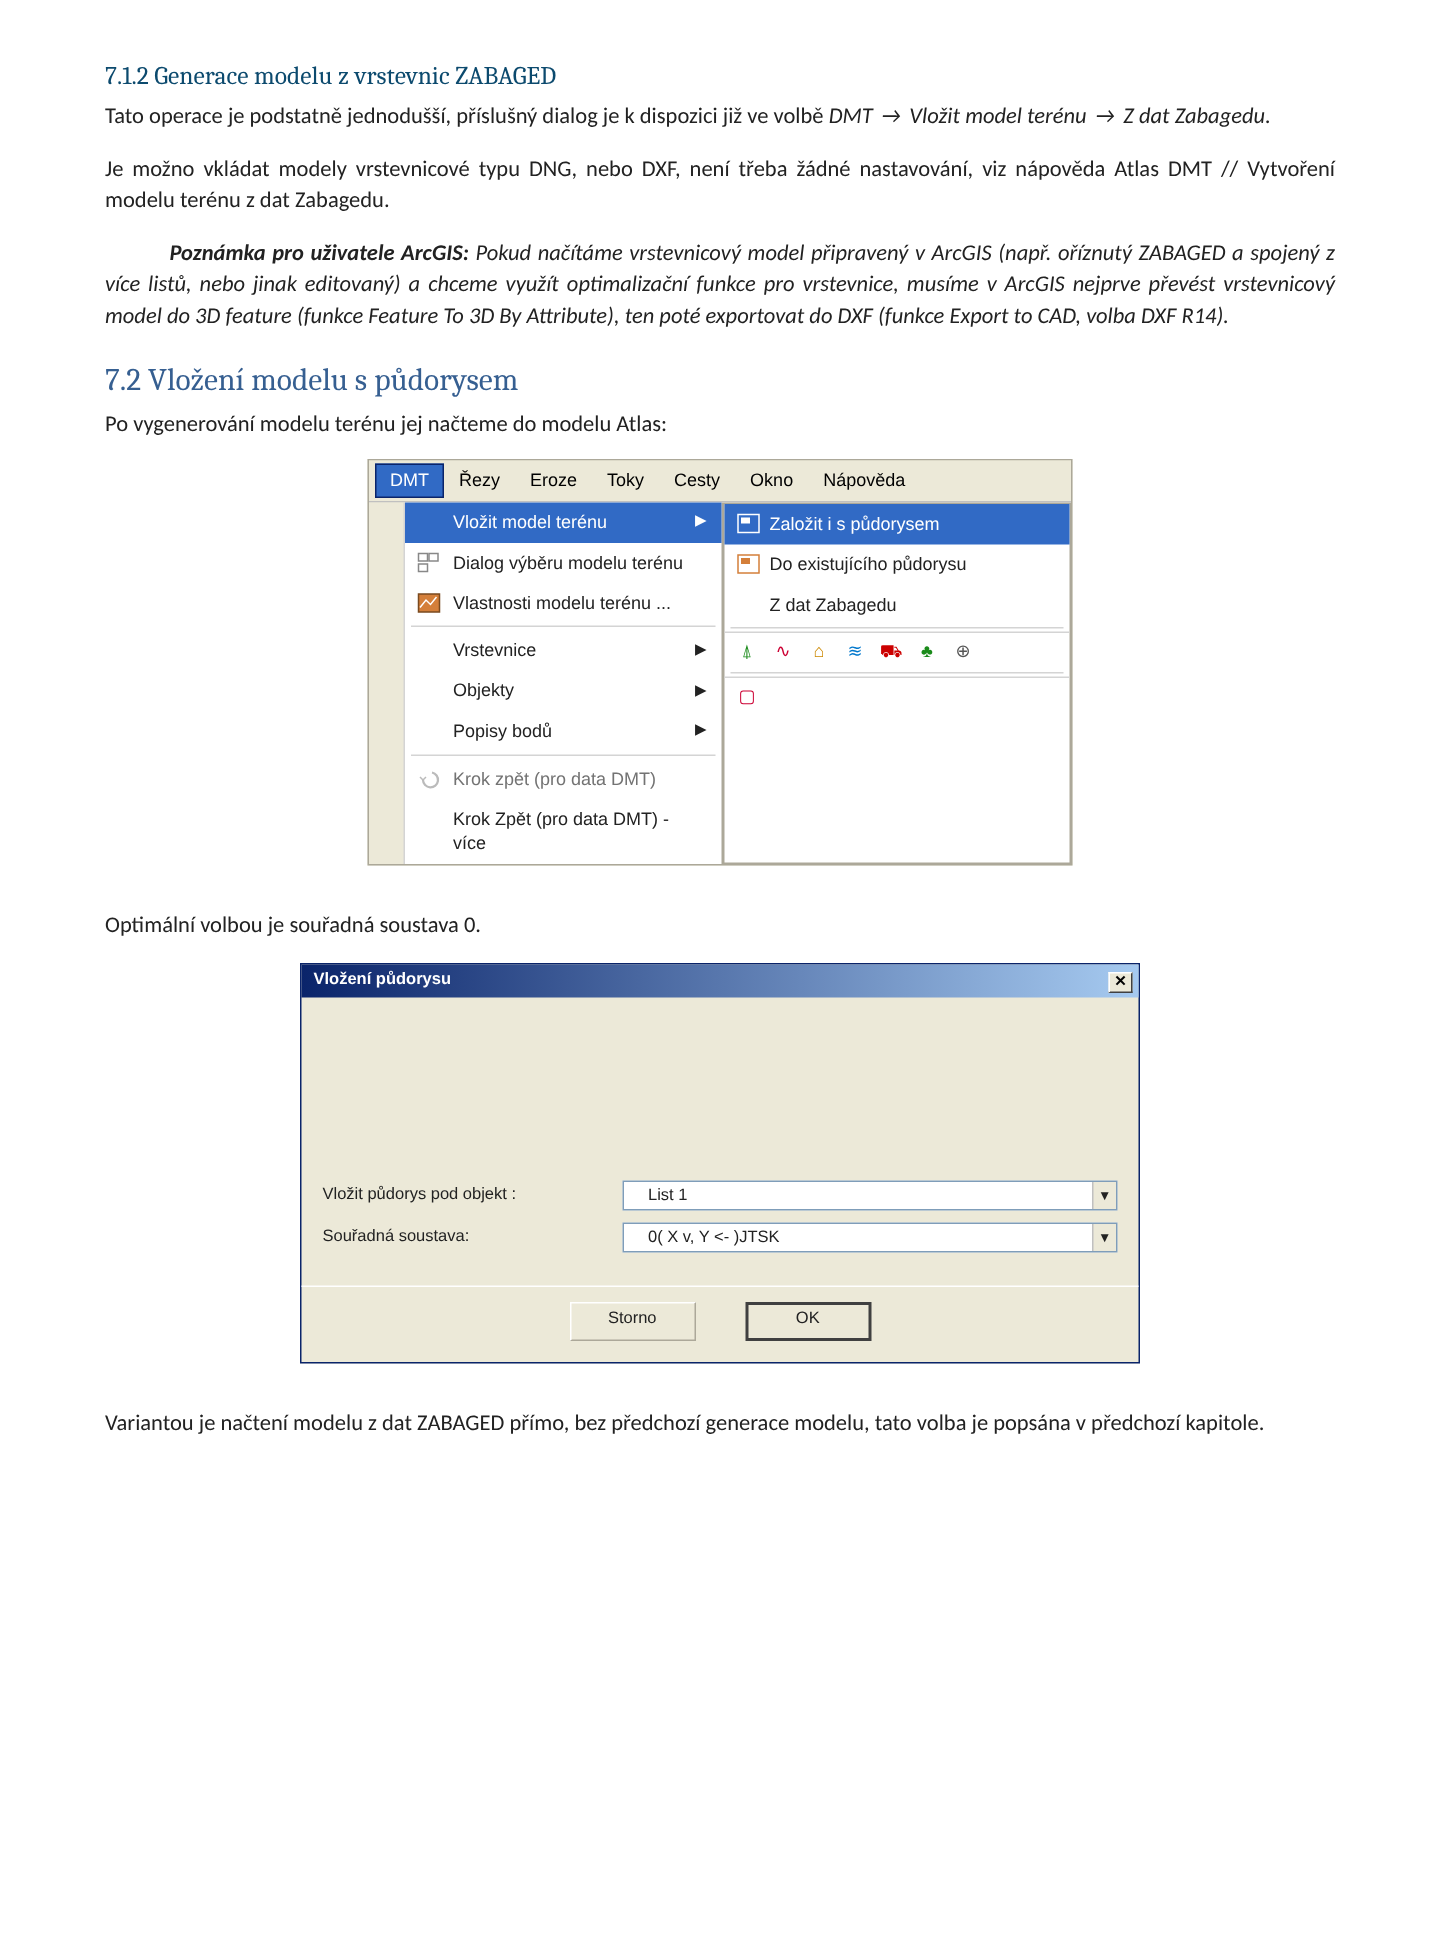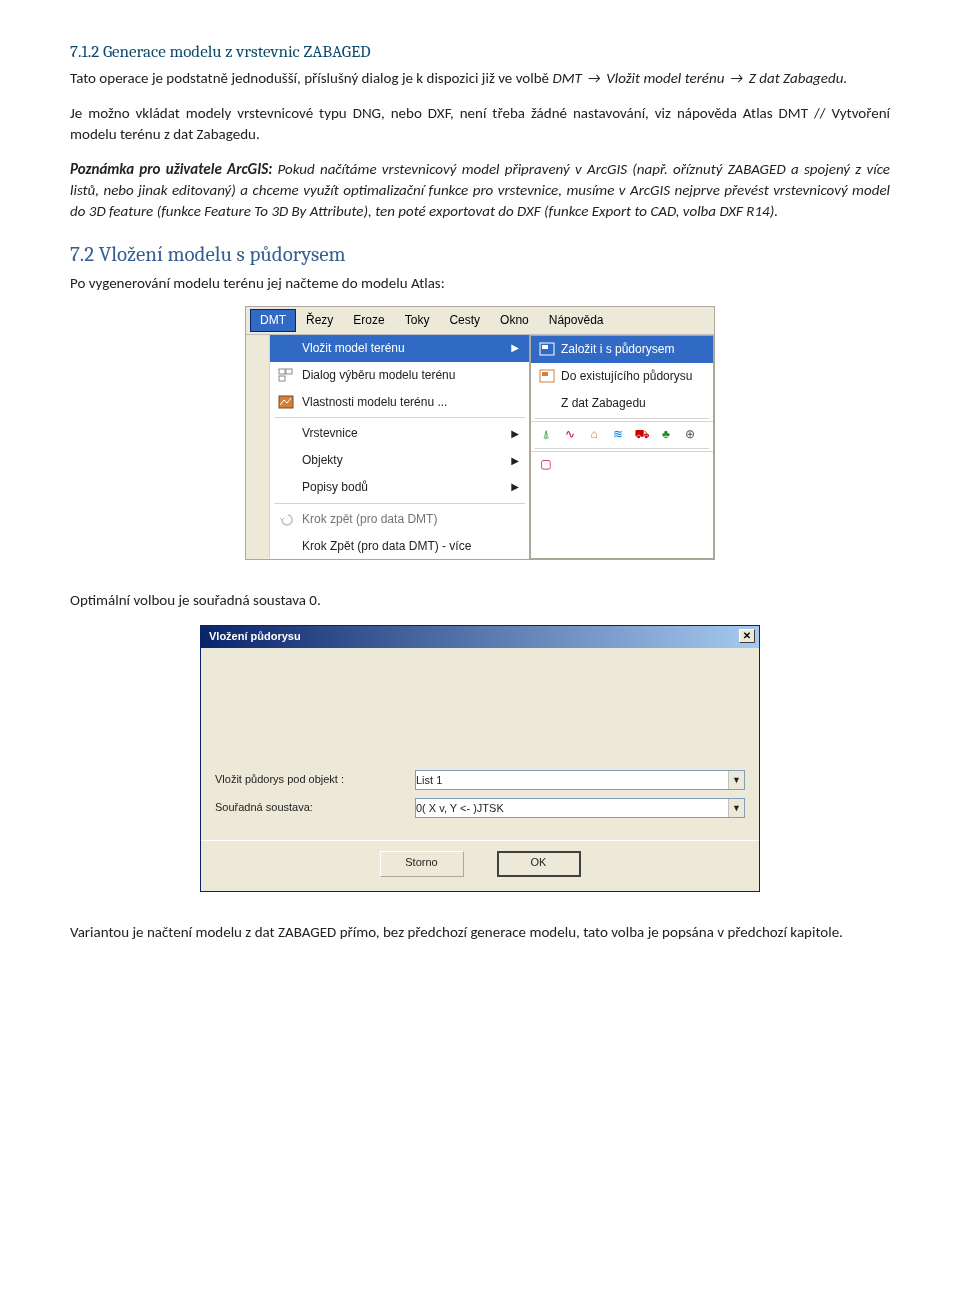"Poznámka pro uživatele ArcGIS:" .bold-ital { margin-left: none -> 43px }
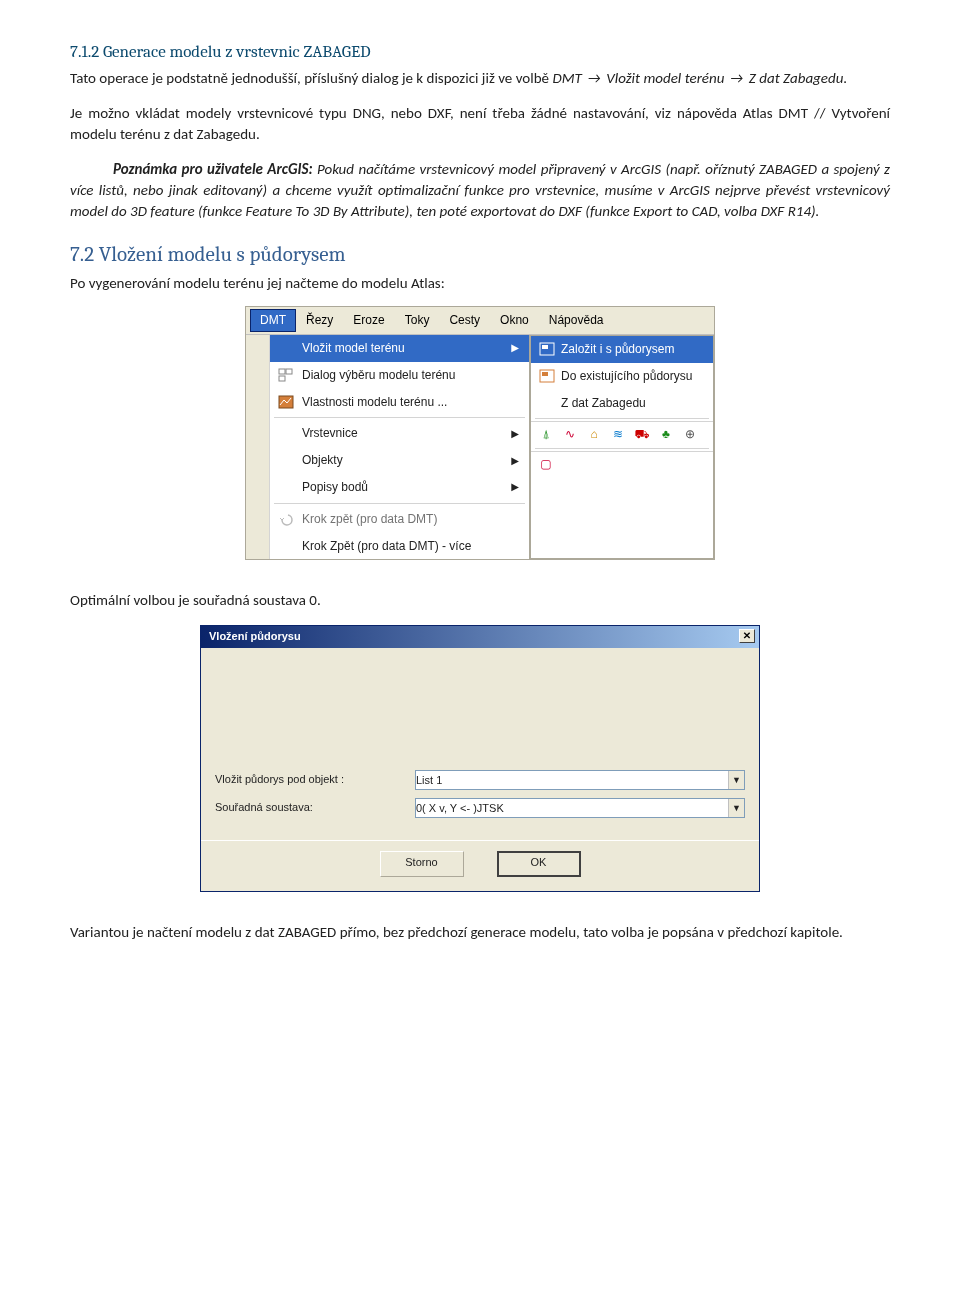"Založit i s půdorysem" .submenu { width: 184px -> 232px }
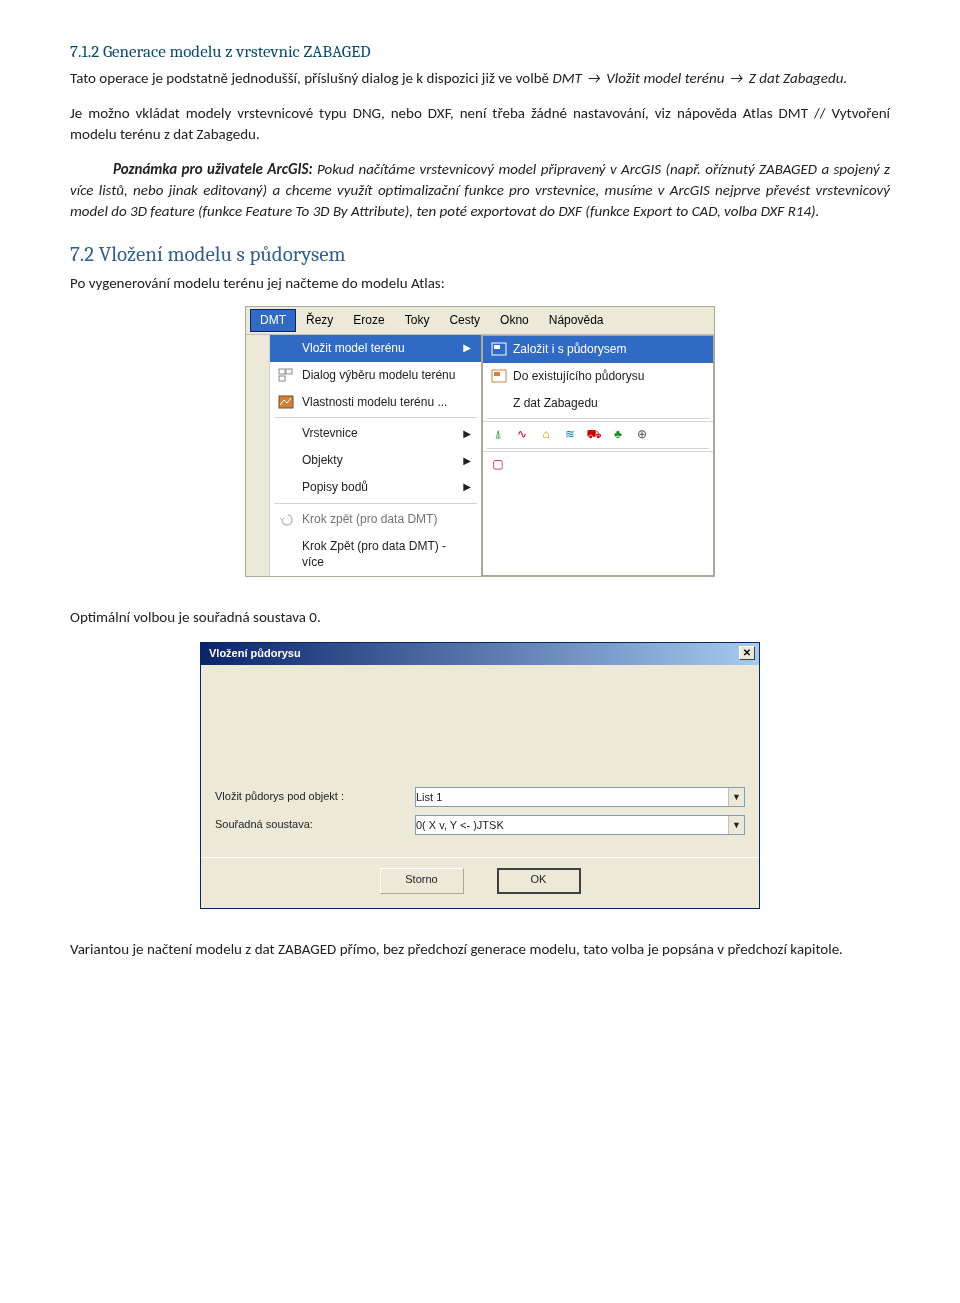"Vložení půdorysu" .titlebar { align-items: flex-start -> flex-end }
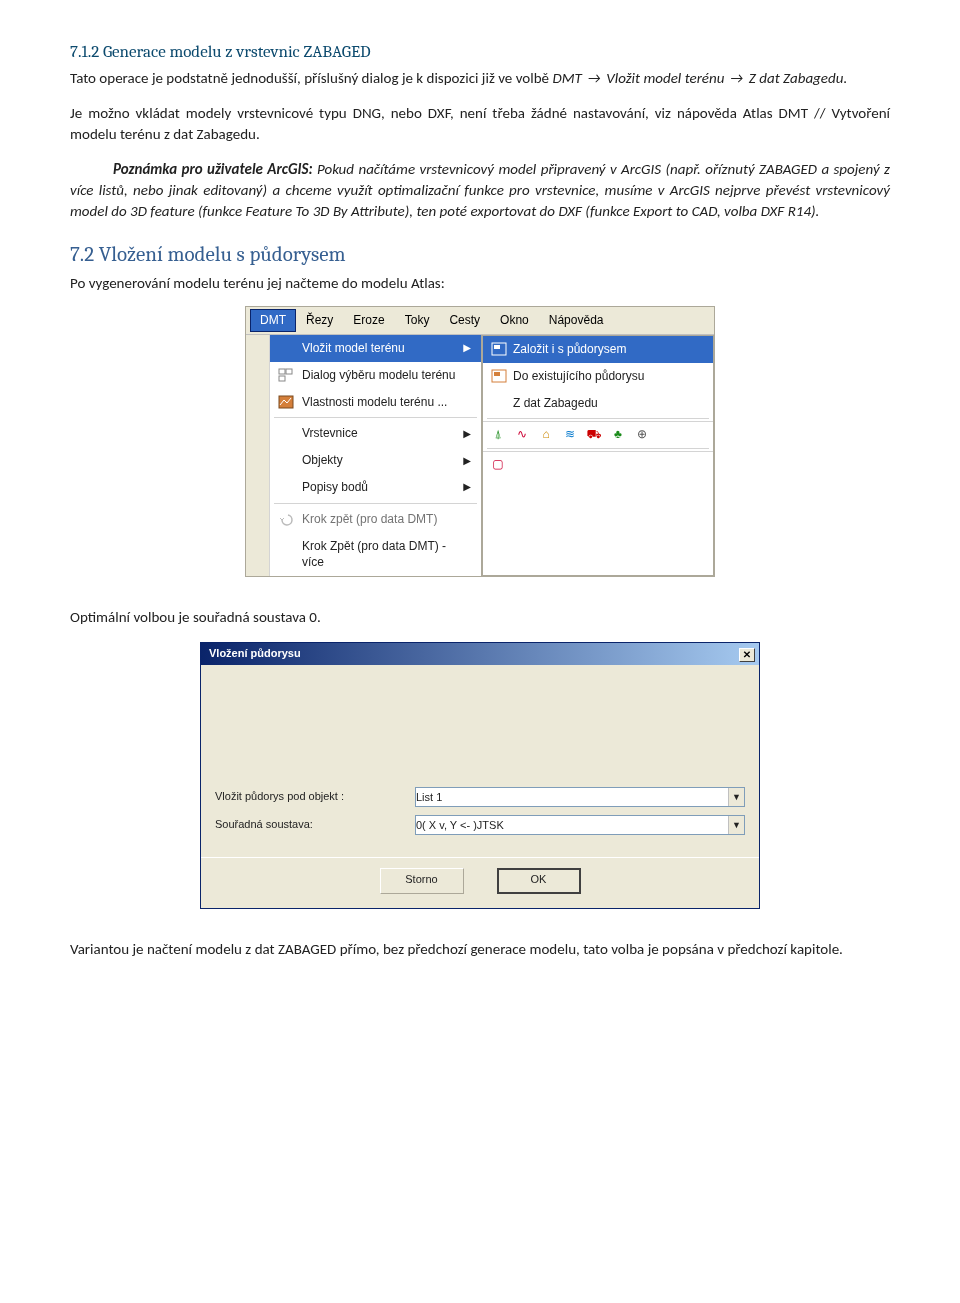"List 1" .combobox .cb-text { padding: 2px 0 -> 2px 16px }
